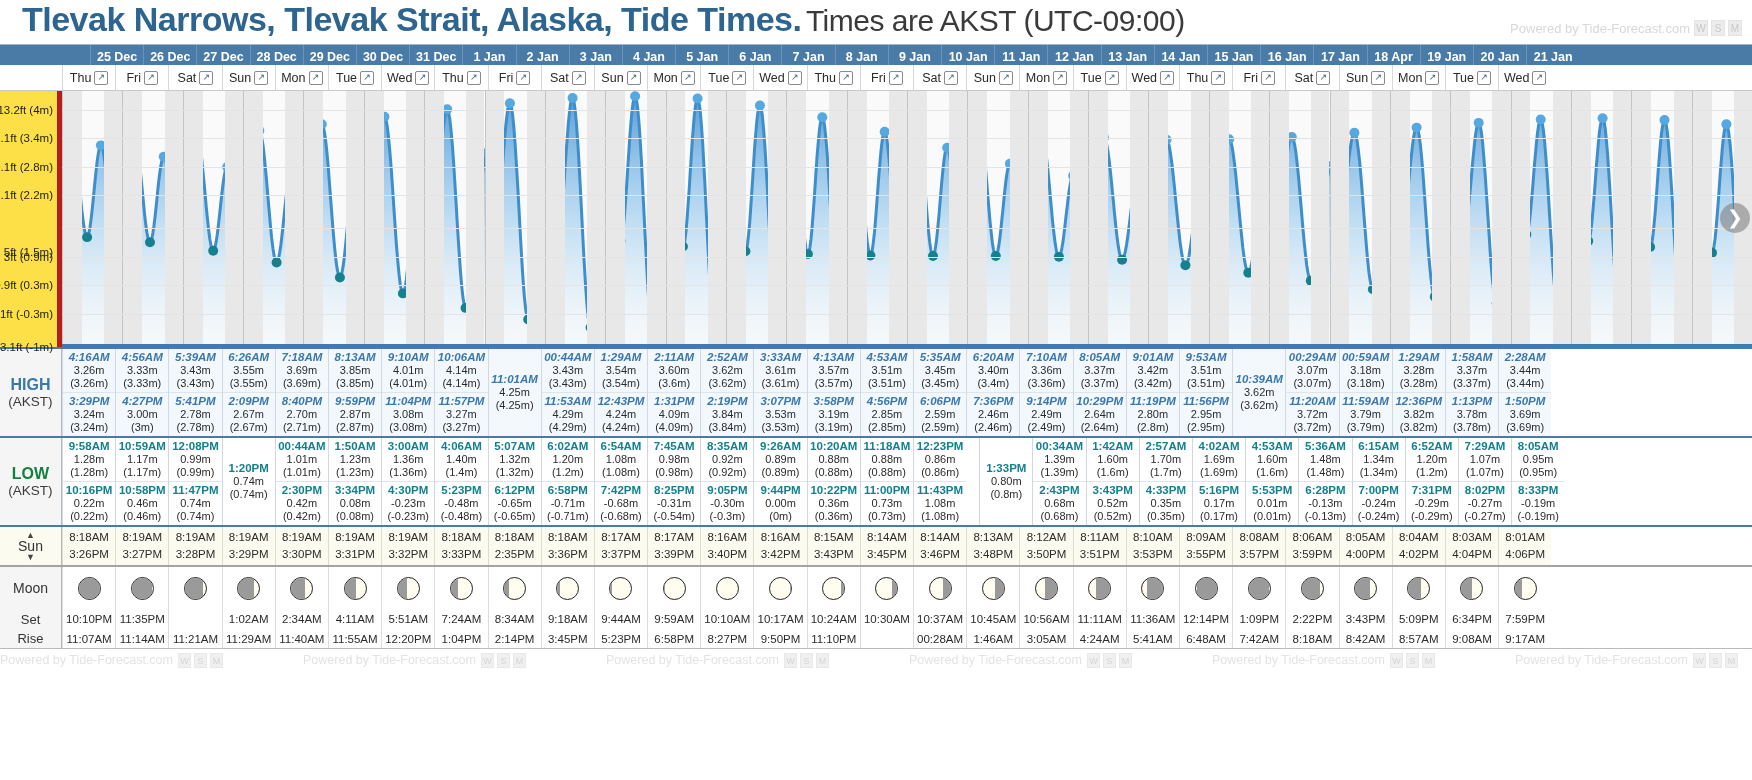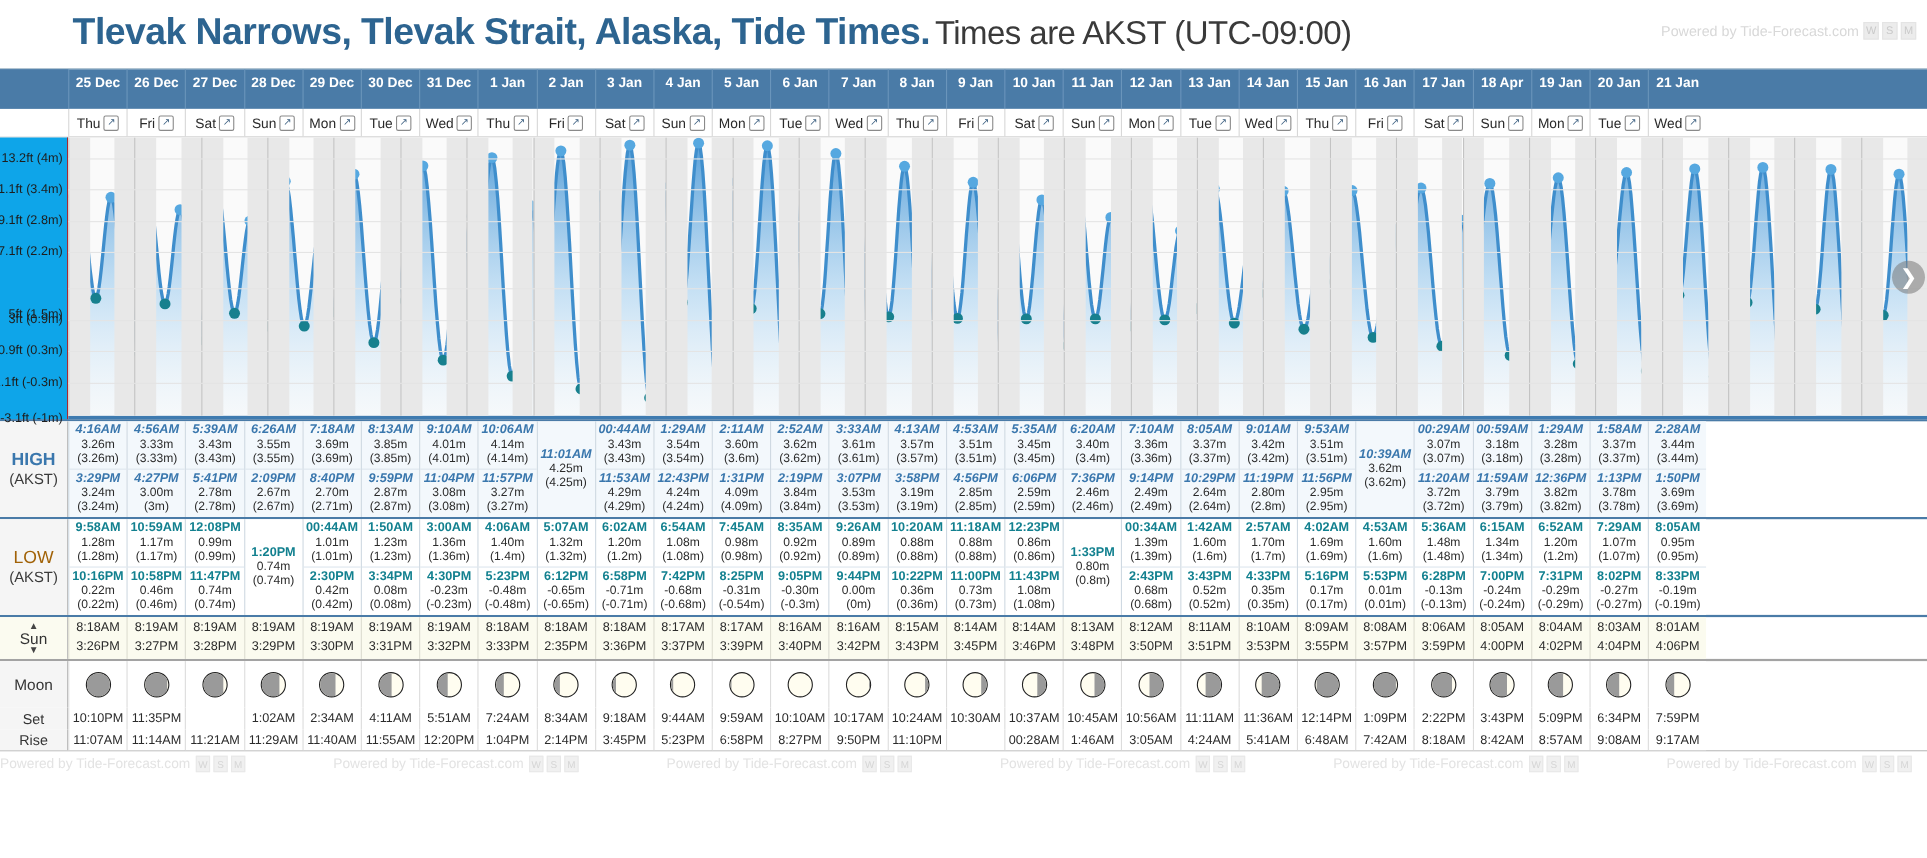"Tlevak Narrows, Tlevak Strait, Alaska," .title-bar { height: 62px -> 44px; margin-left: 44px -> none; padding: 10px 0 0 22px -> 0 0 0 22px }
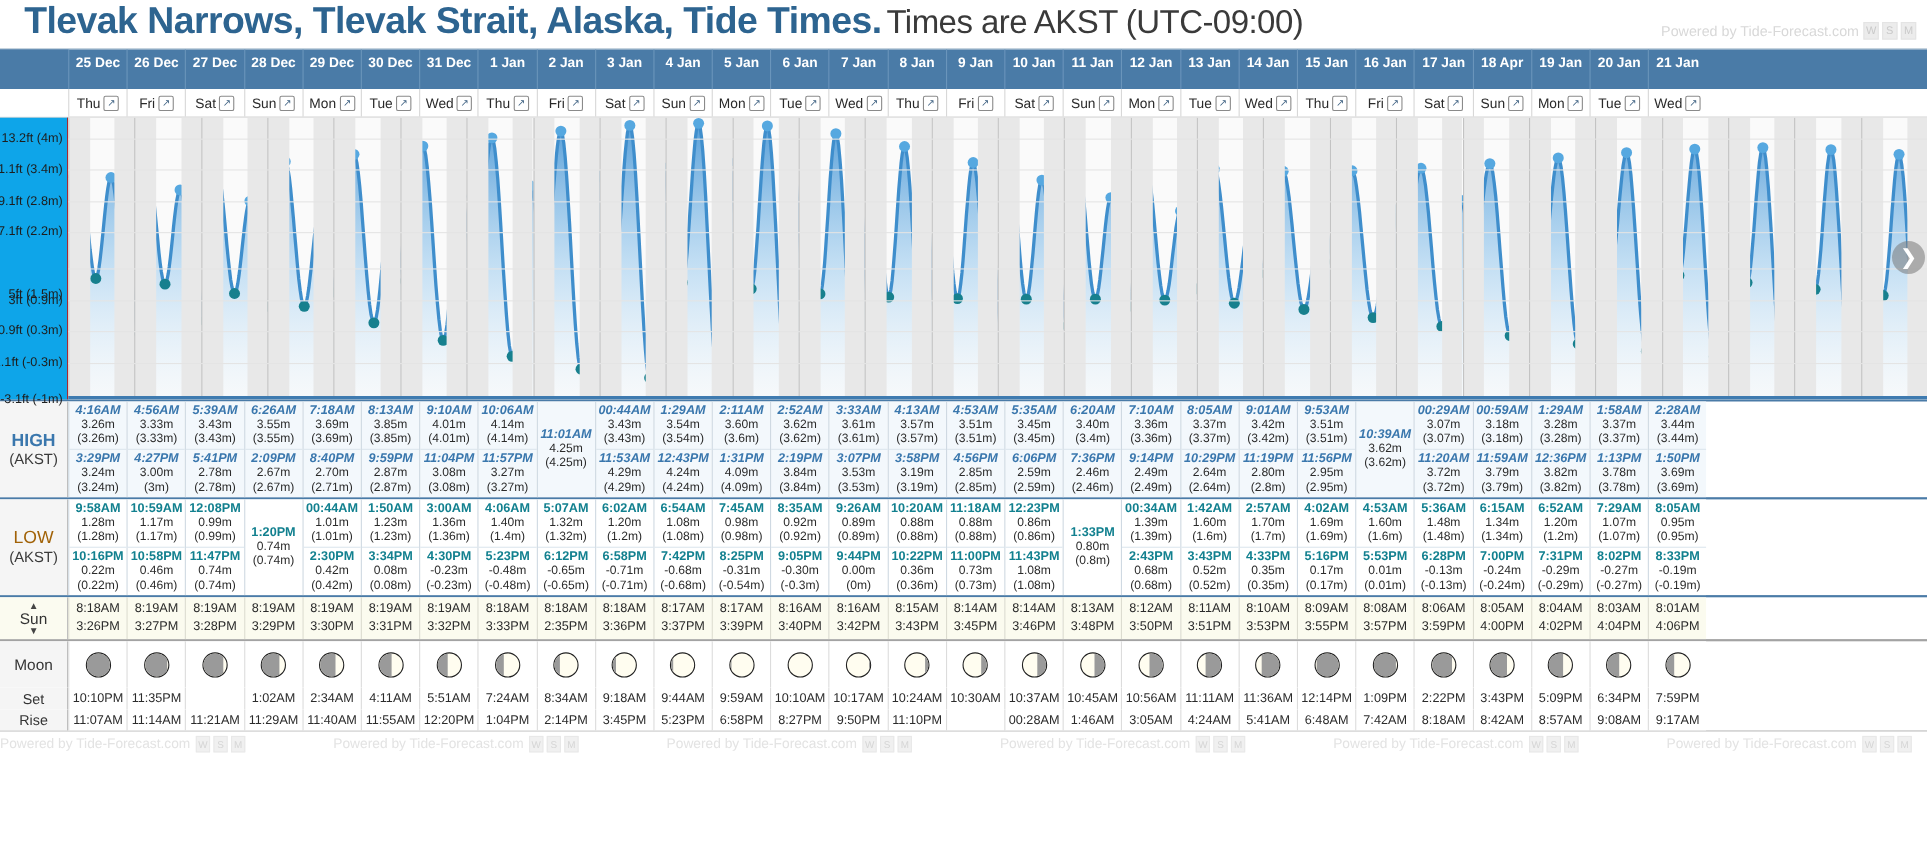"25 Dec" .daterow { height: 36px -> 20px; padding-left: none -> 28px }
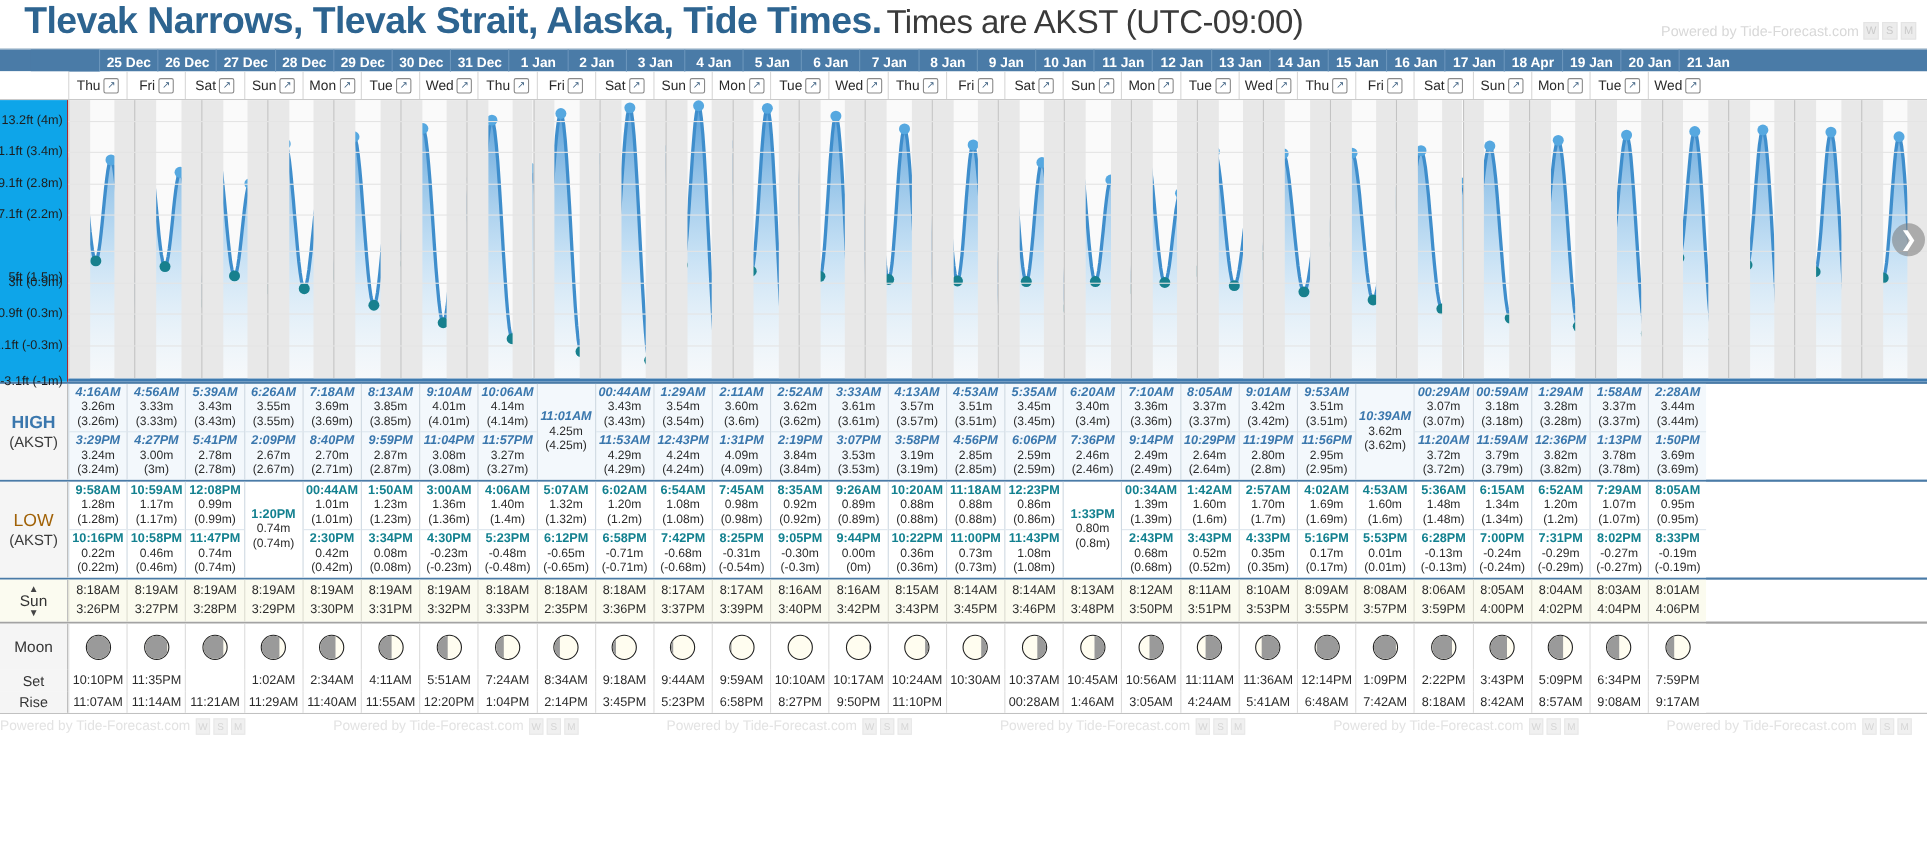"13.2ft (4m)" .yaxis { background: #0ea5e9 -> #fde047; border-right: 1px solid #b91c1c -> 5px solid #b91c1c }
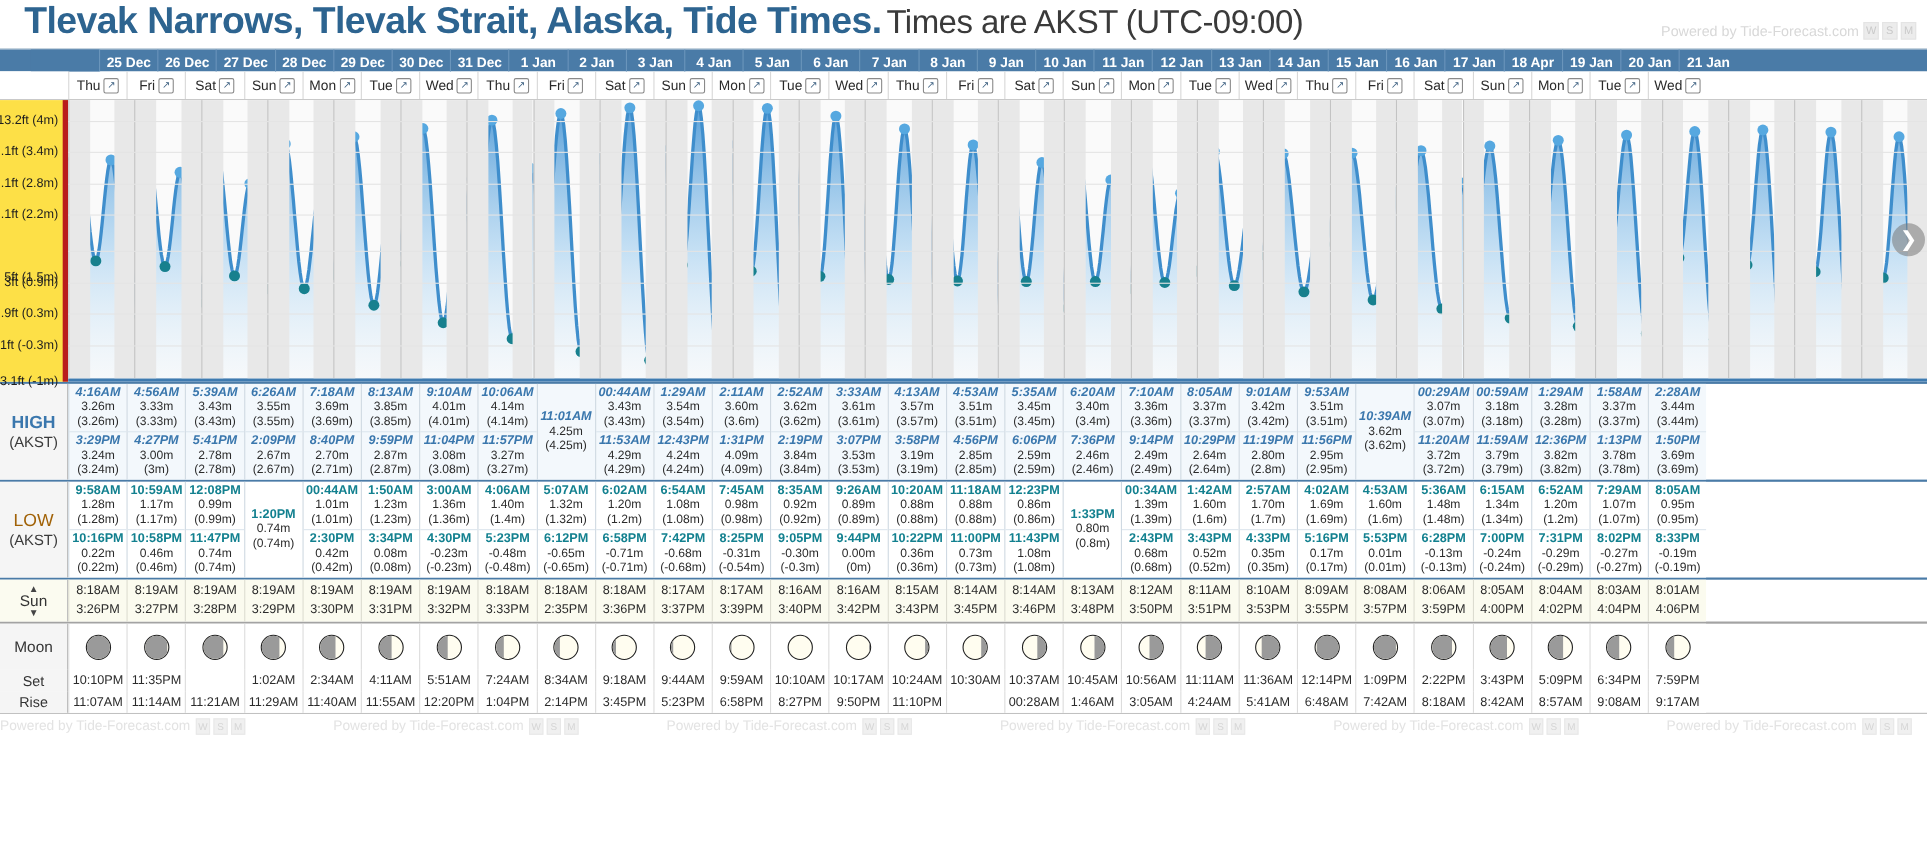"LOW" .lbl-lo { color: #a16207 -> #15803d; font-weight: normal -> bold }
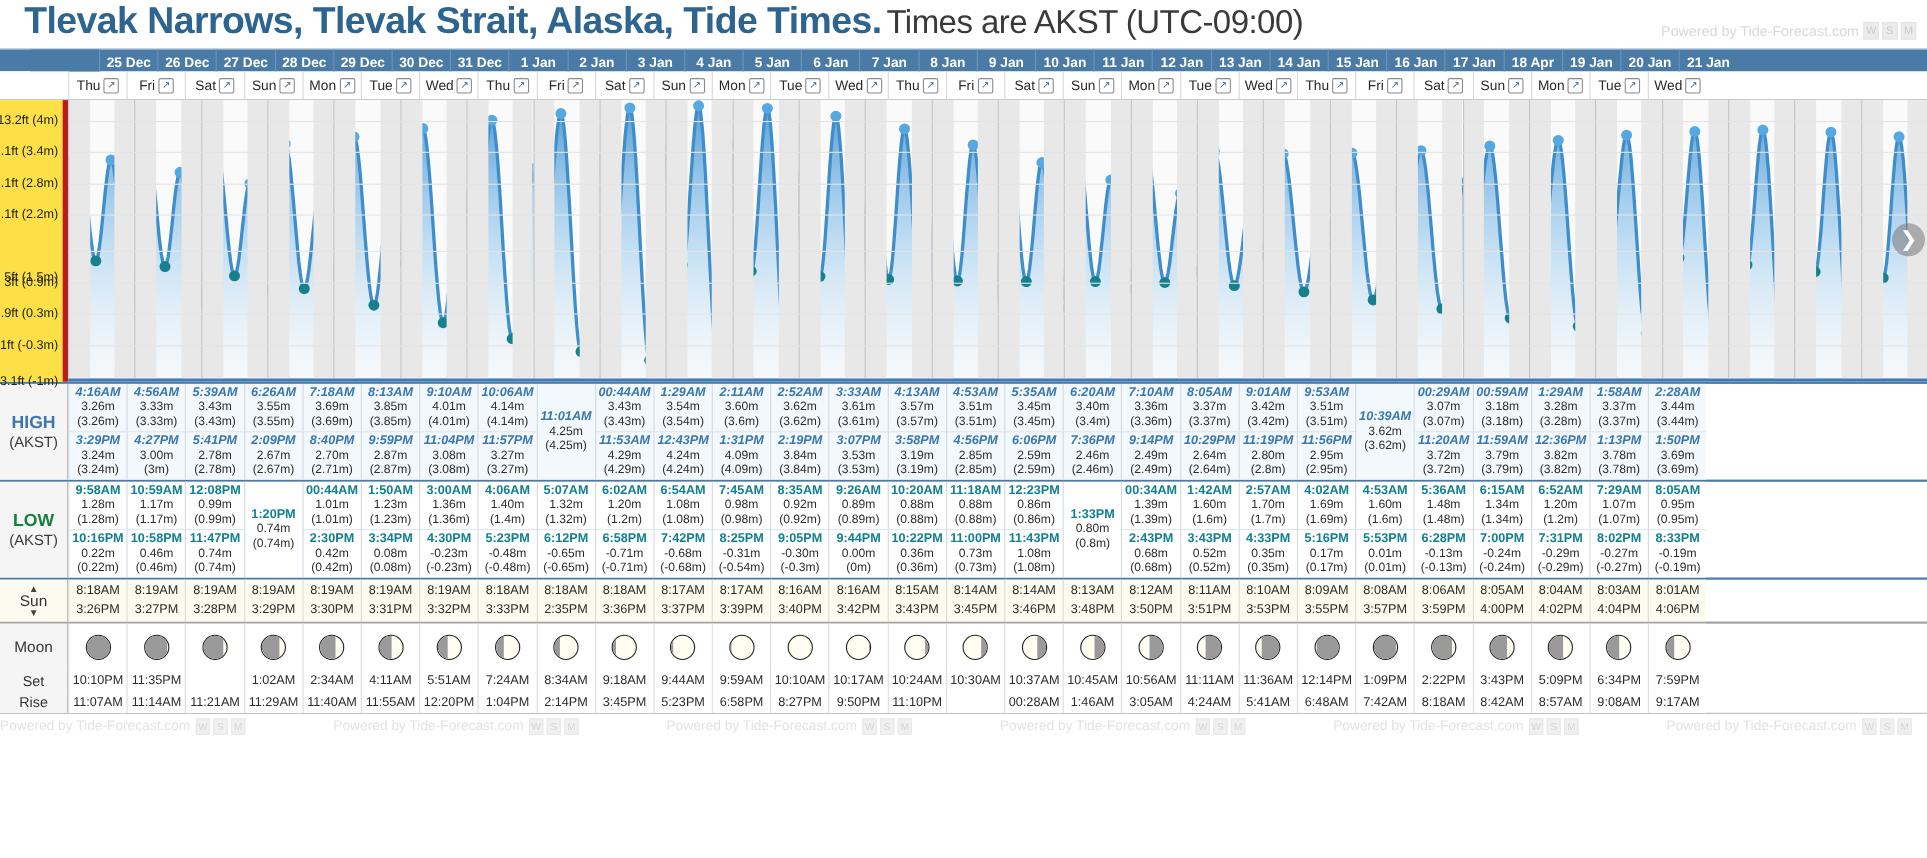"1:33PM" div.tcell { margin-left: none -> 13px }
